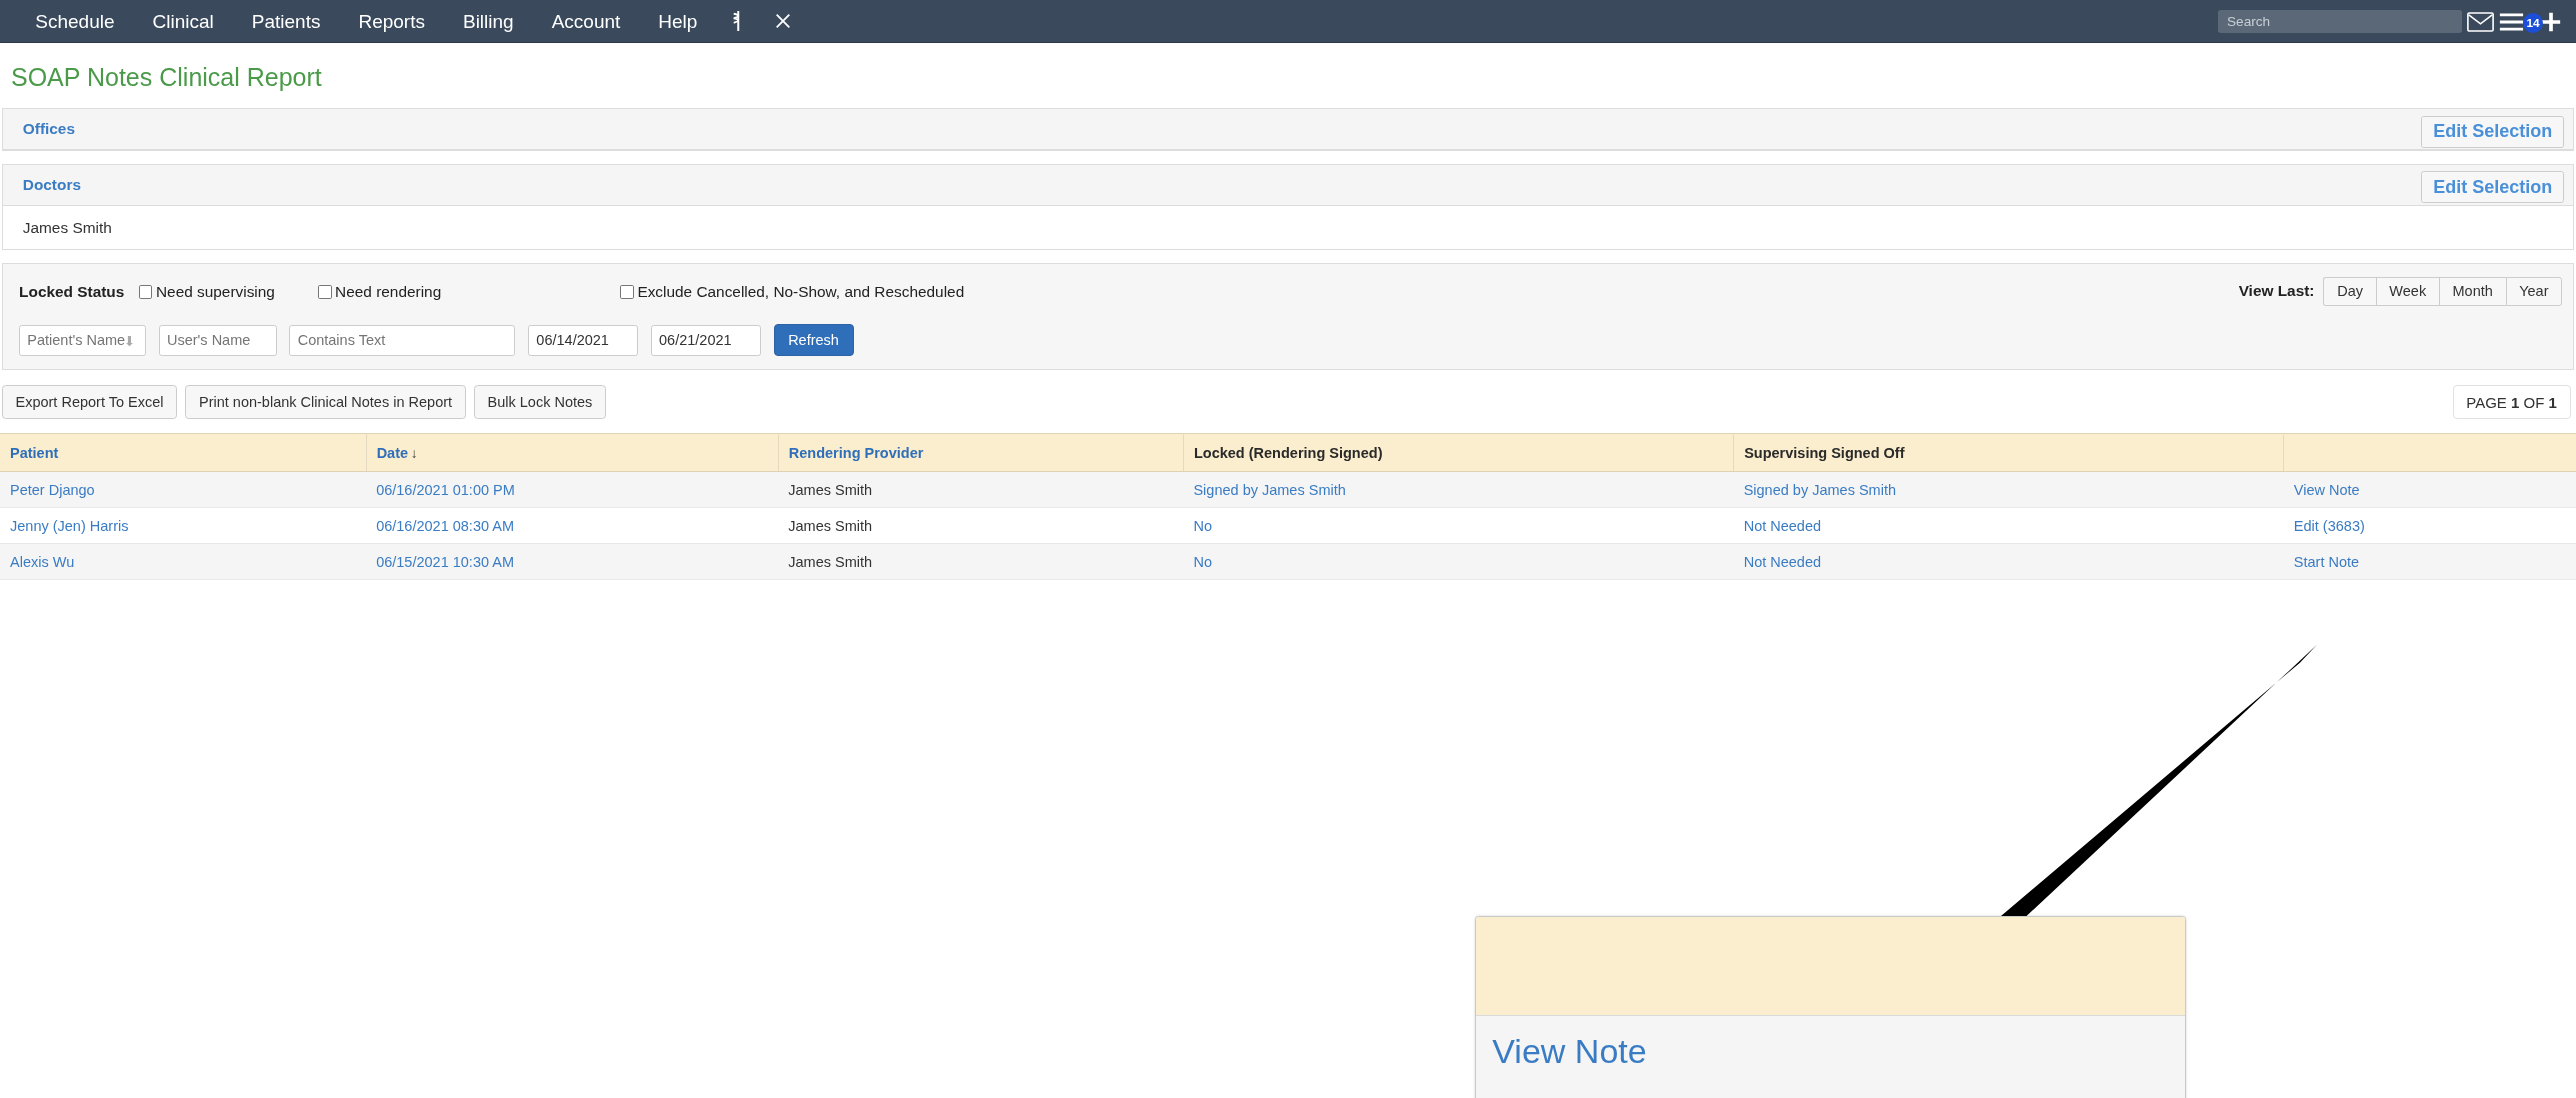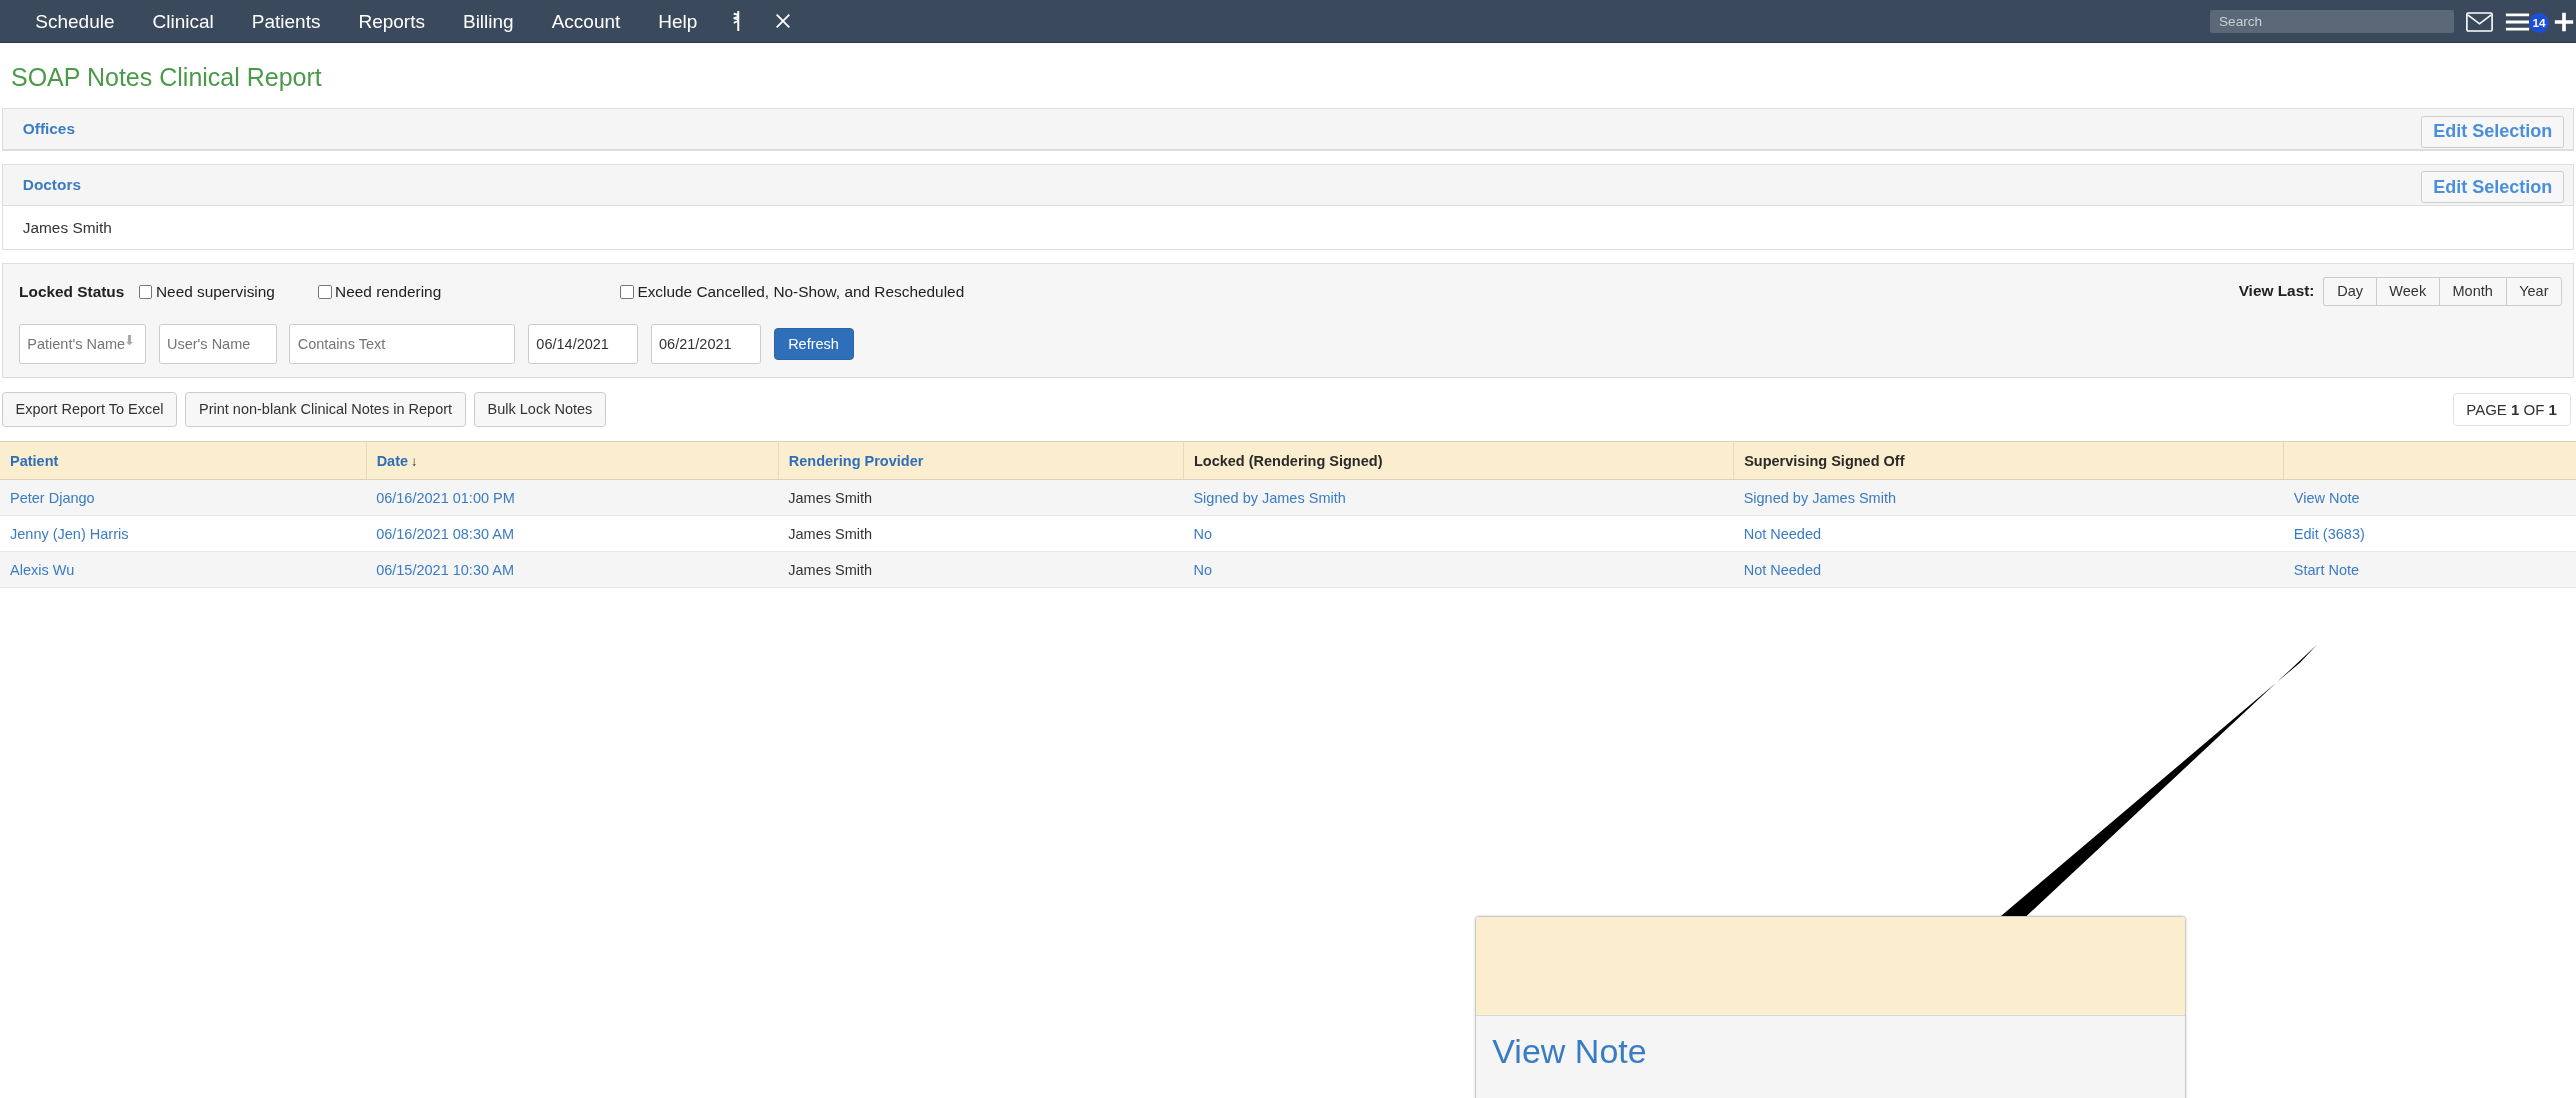"Search" .nav-right { gap: 12px -> 5px; right: 1px -> 14px }
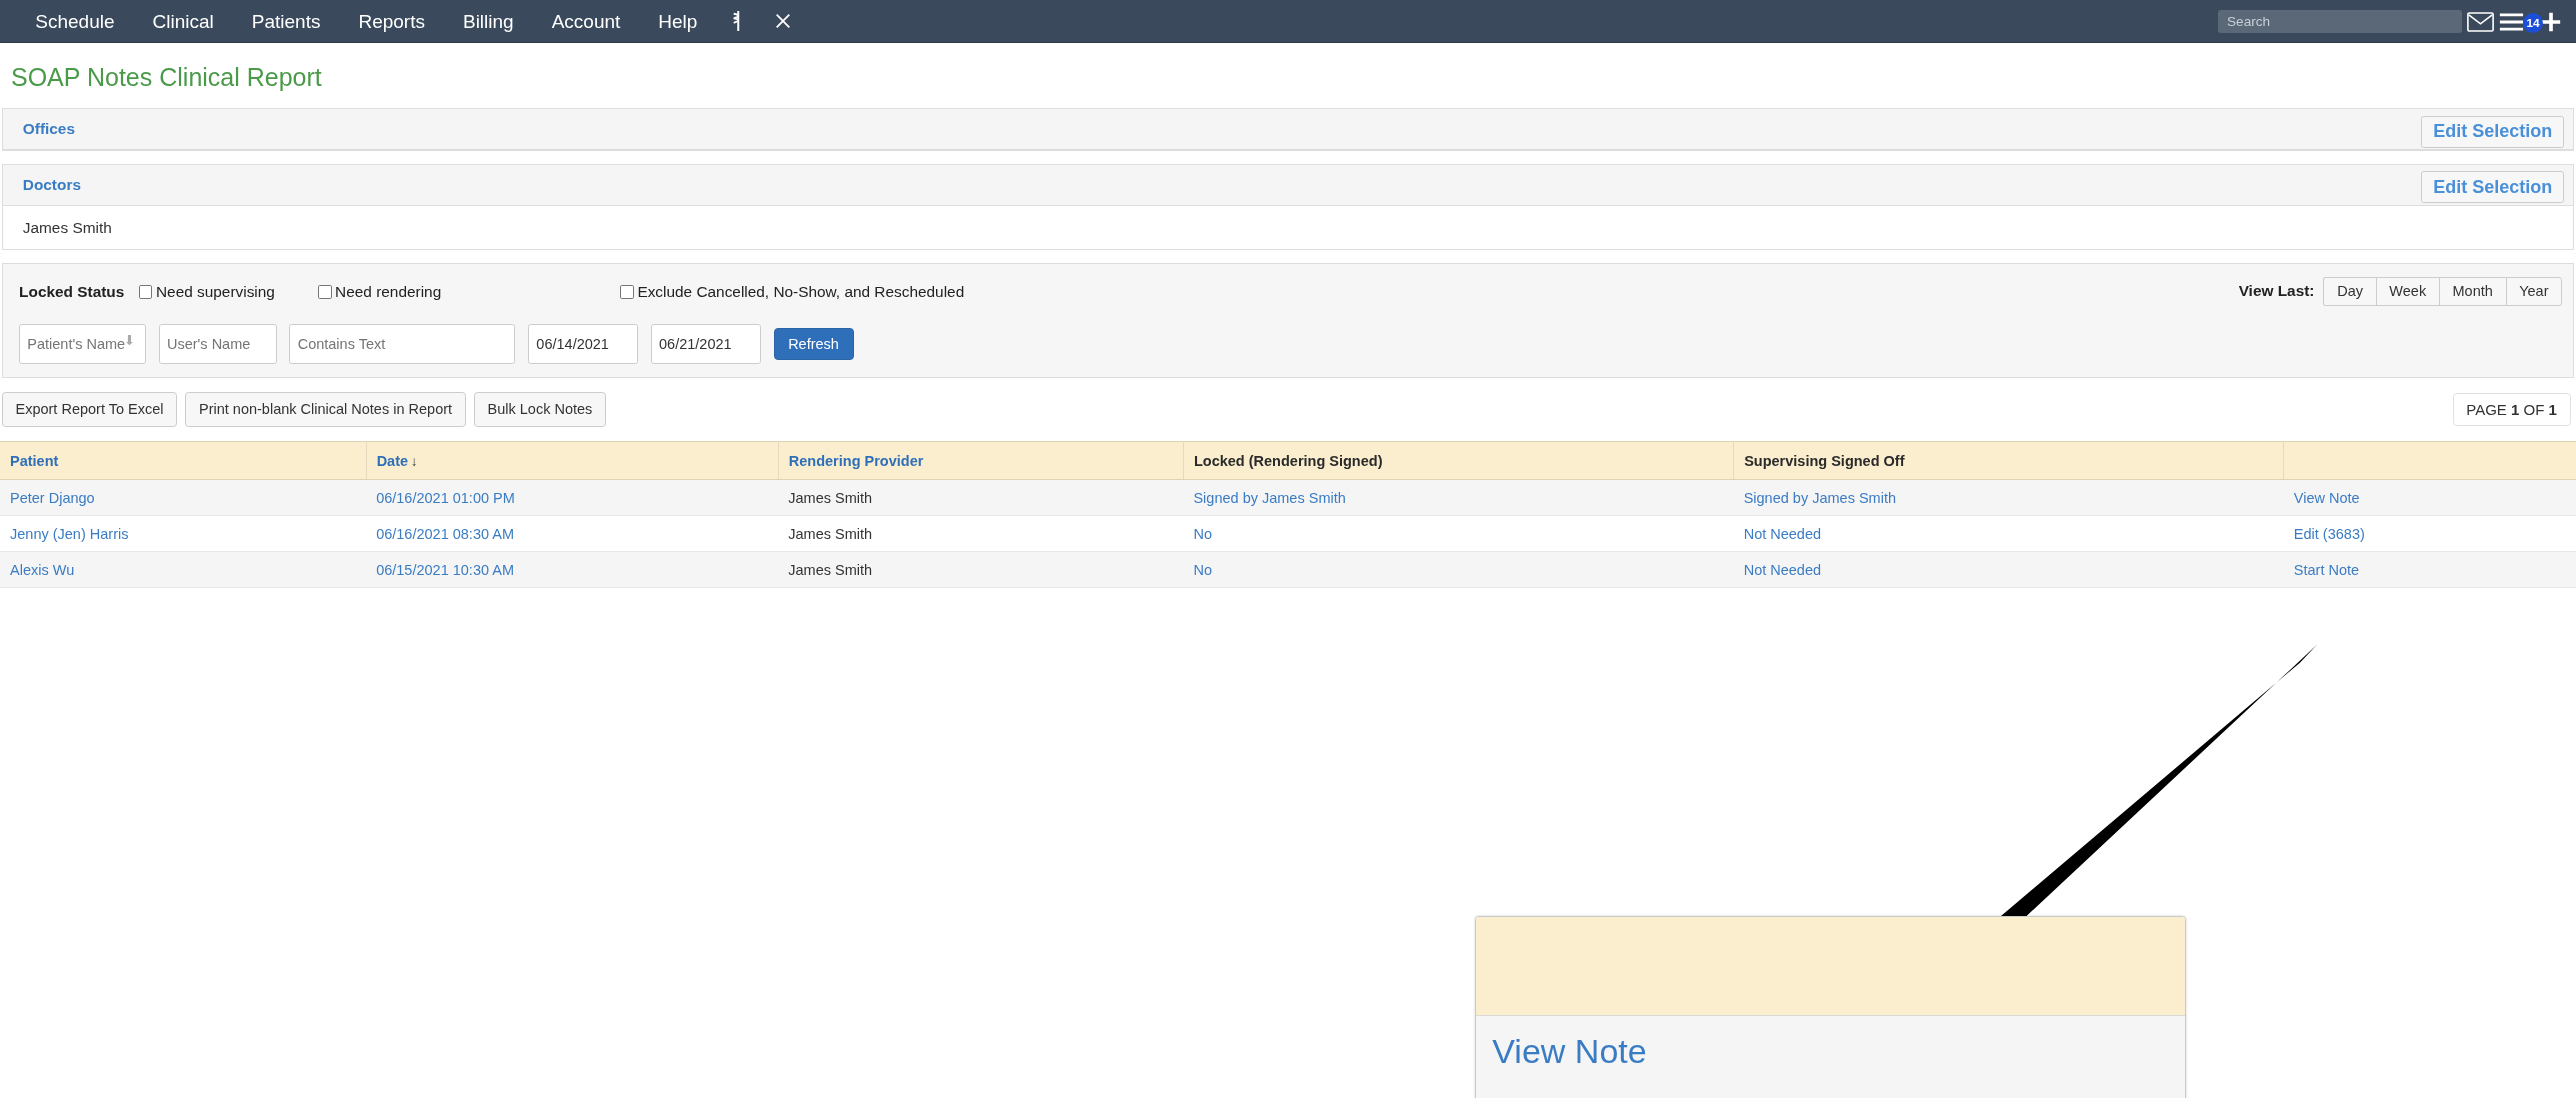"Patient's Name" .inp { height: 40px -> 31px }
